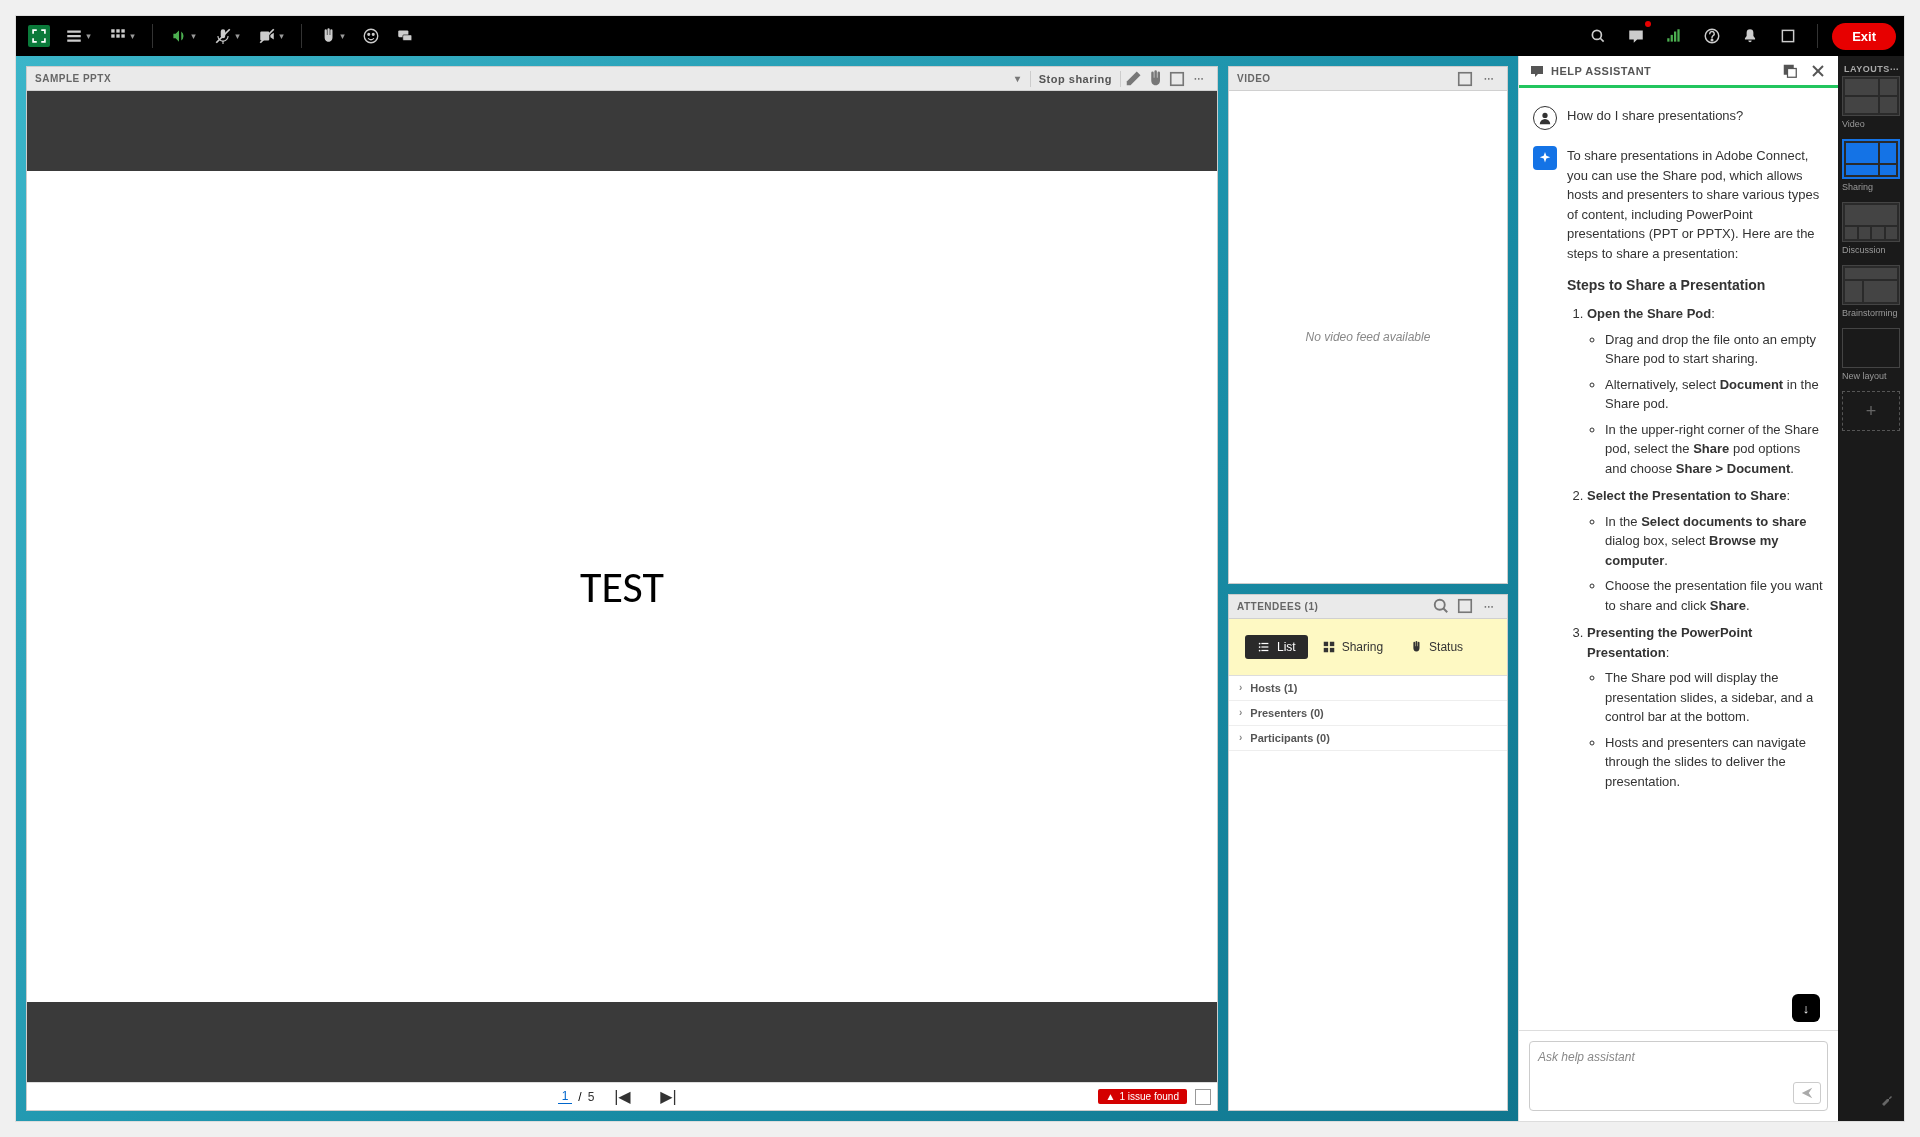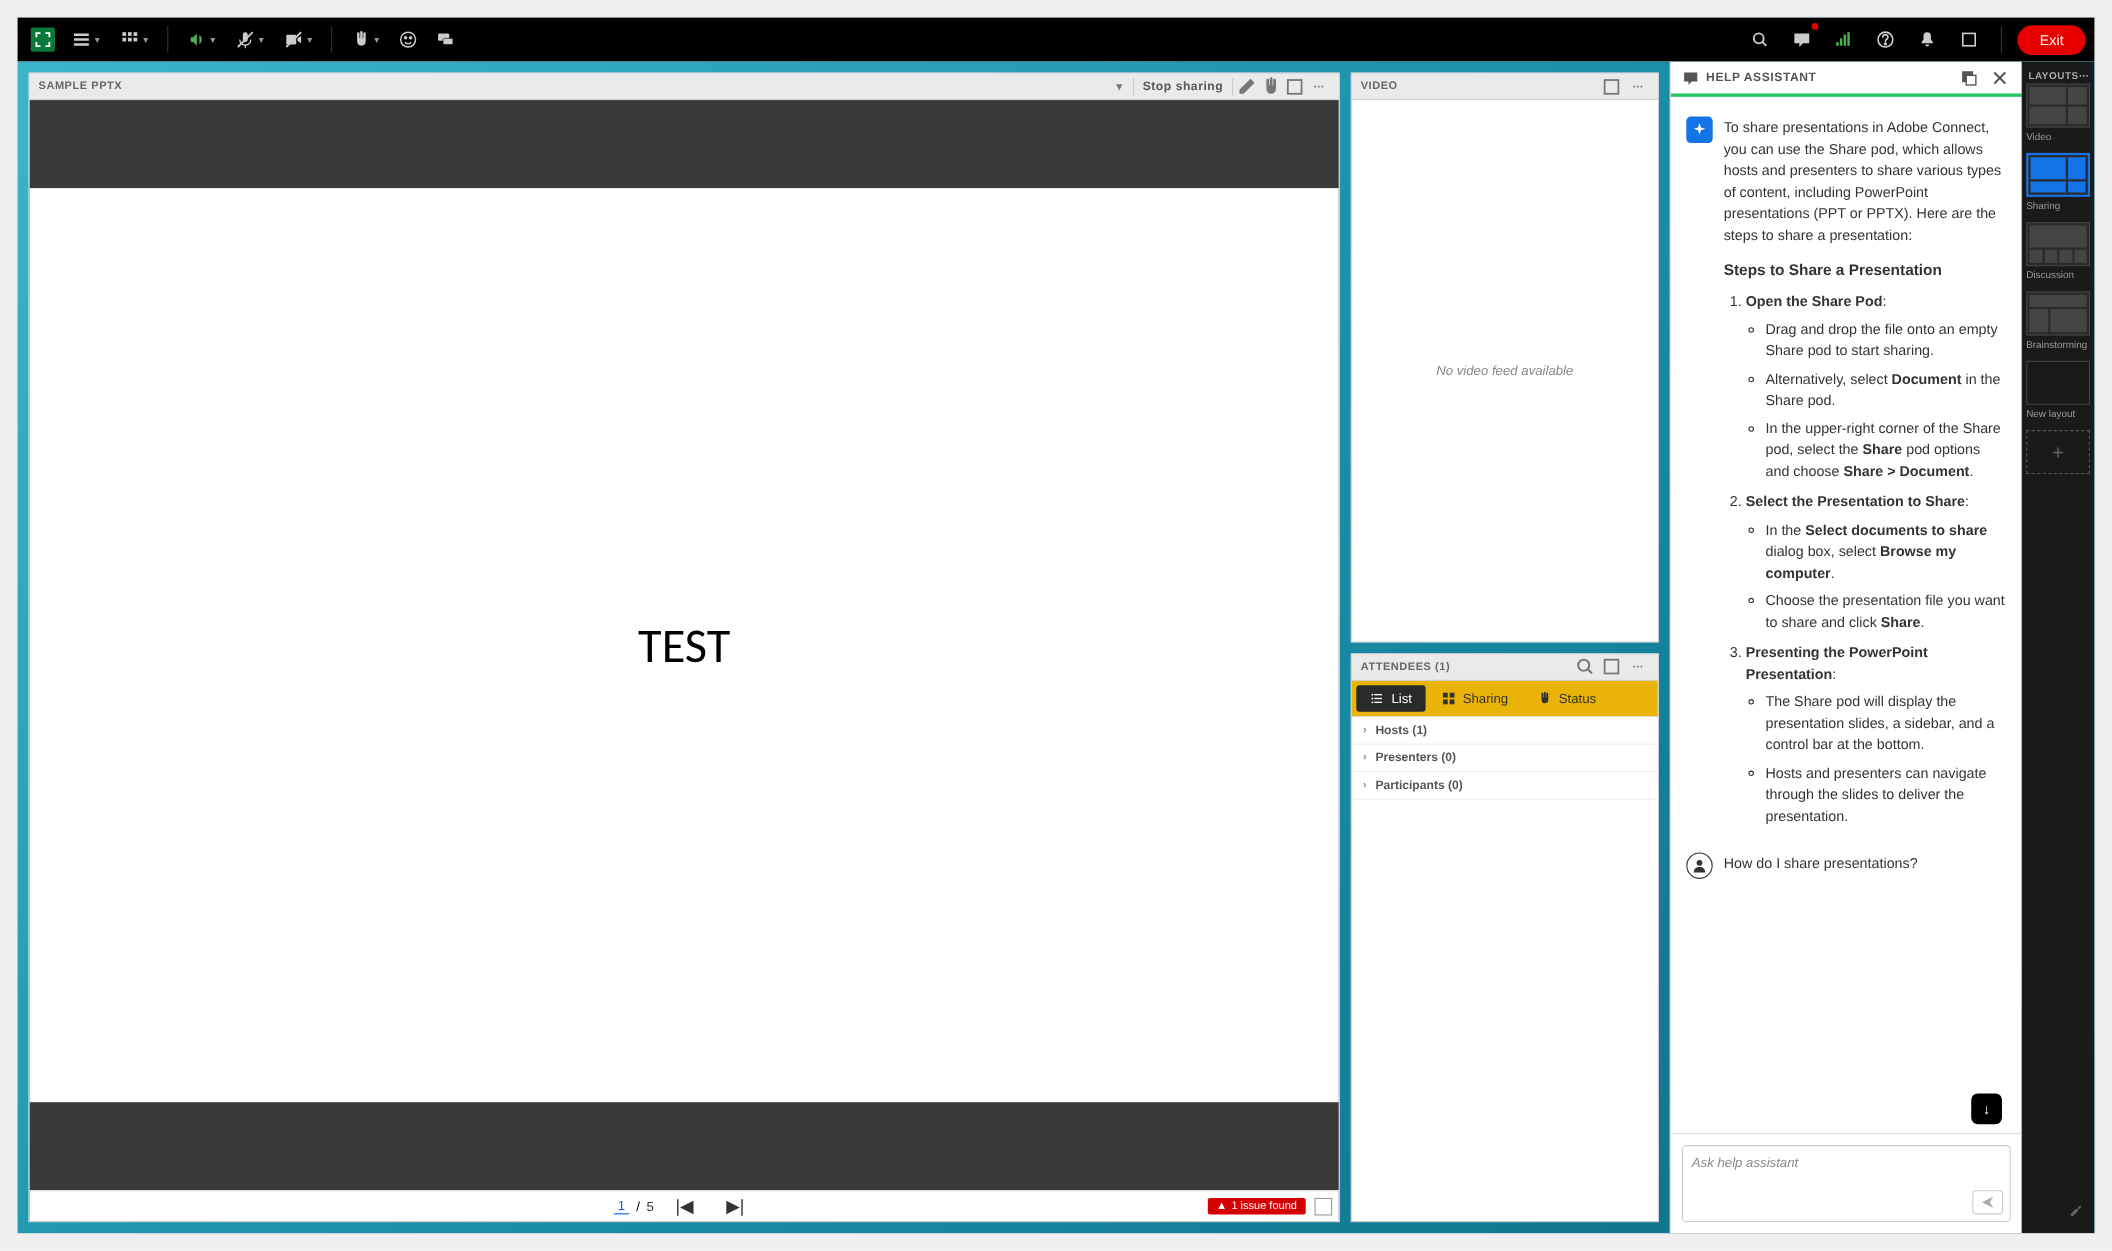"Exit" .exit-btn { font-weight: normal -> bold }
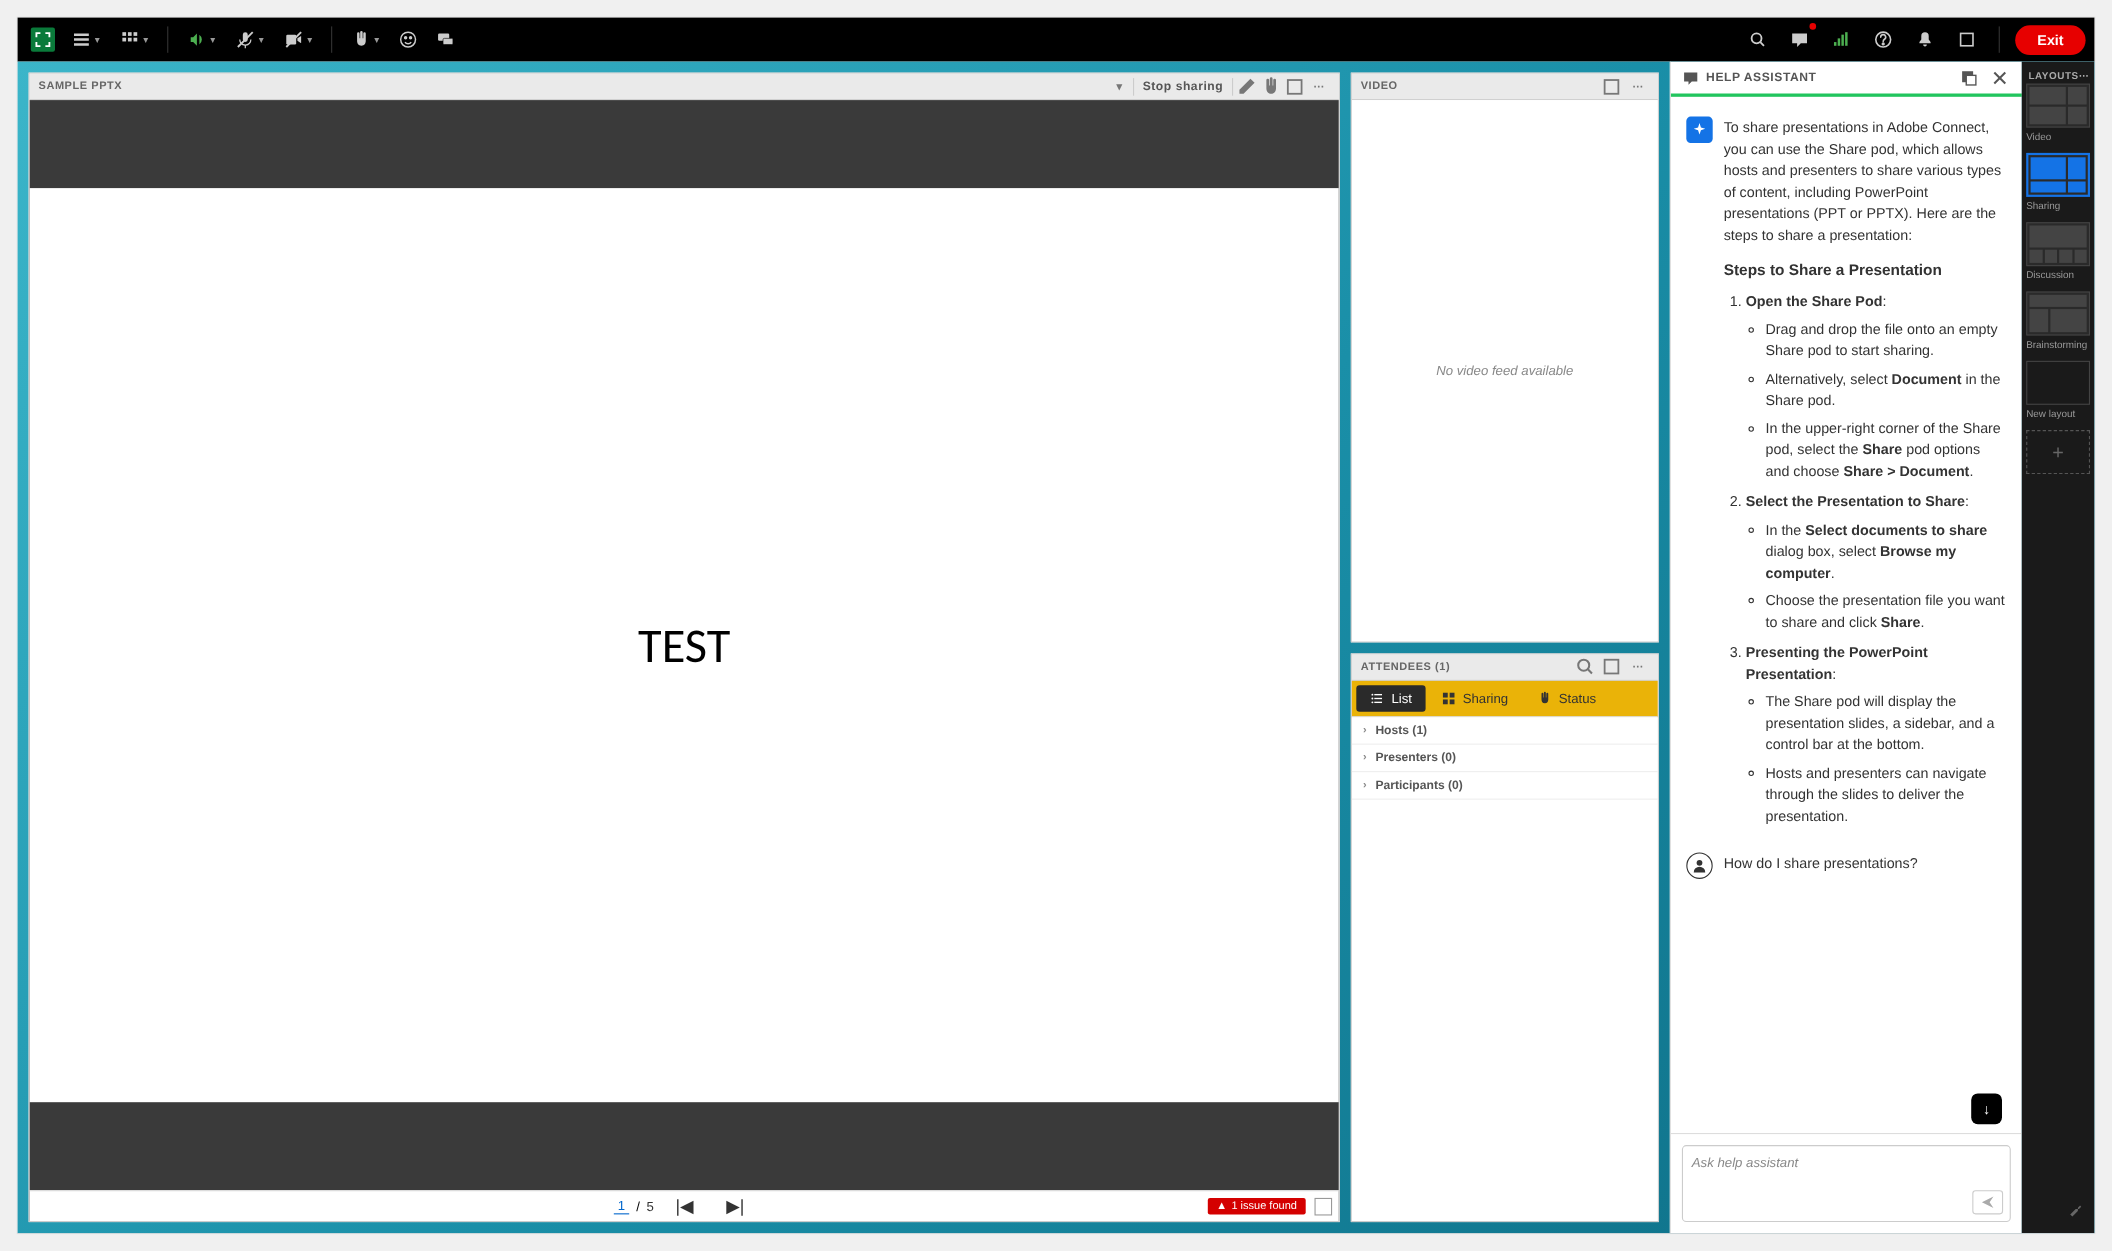"To share presentations in Adobe" div.help-msg { order: before "How do I share presentations?" -> after "How do I share presentations?" }
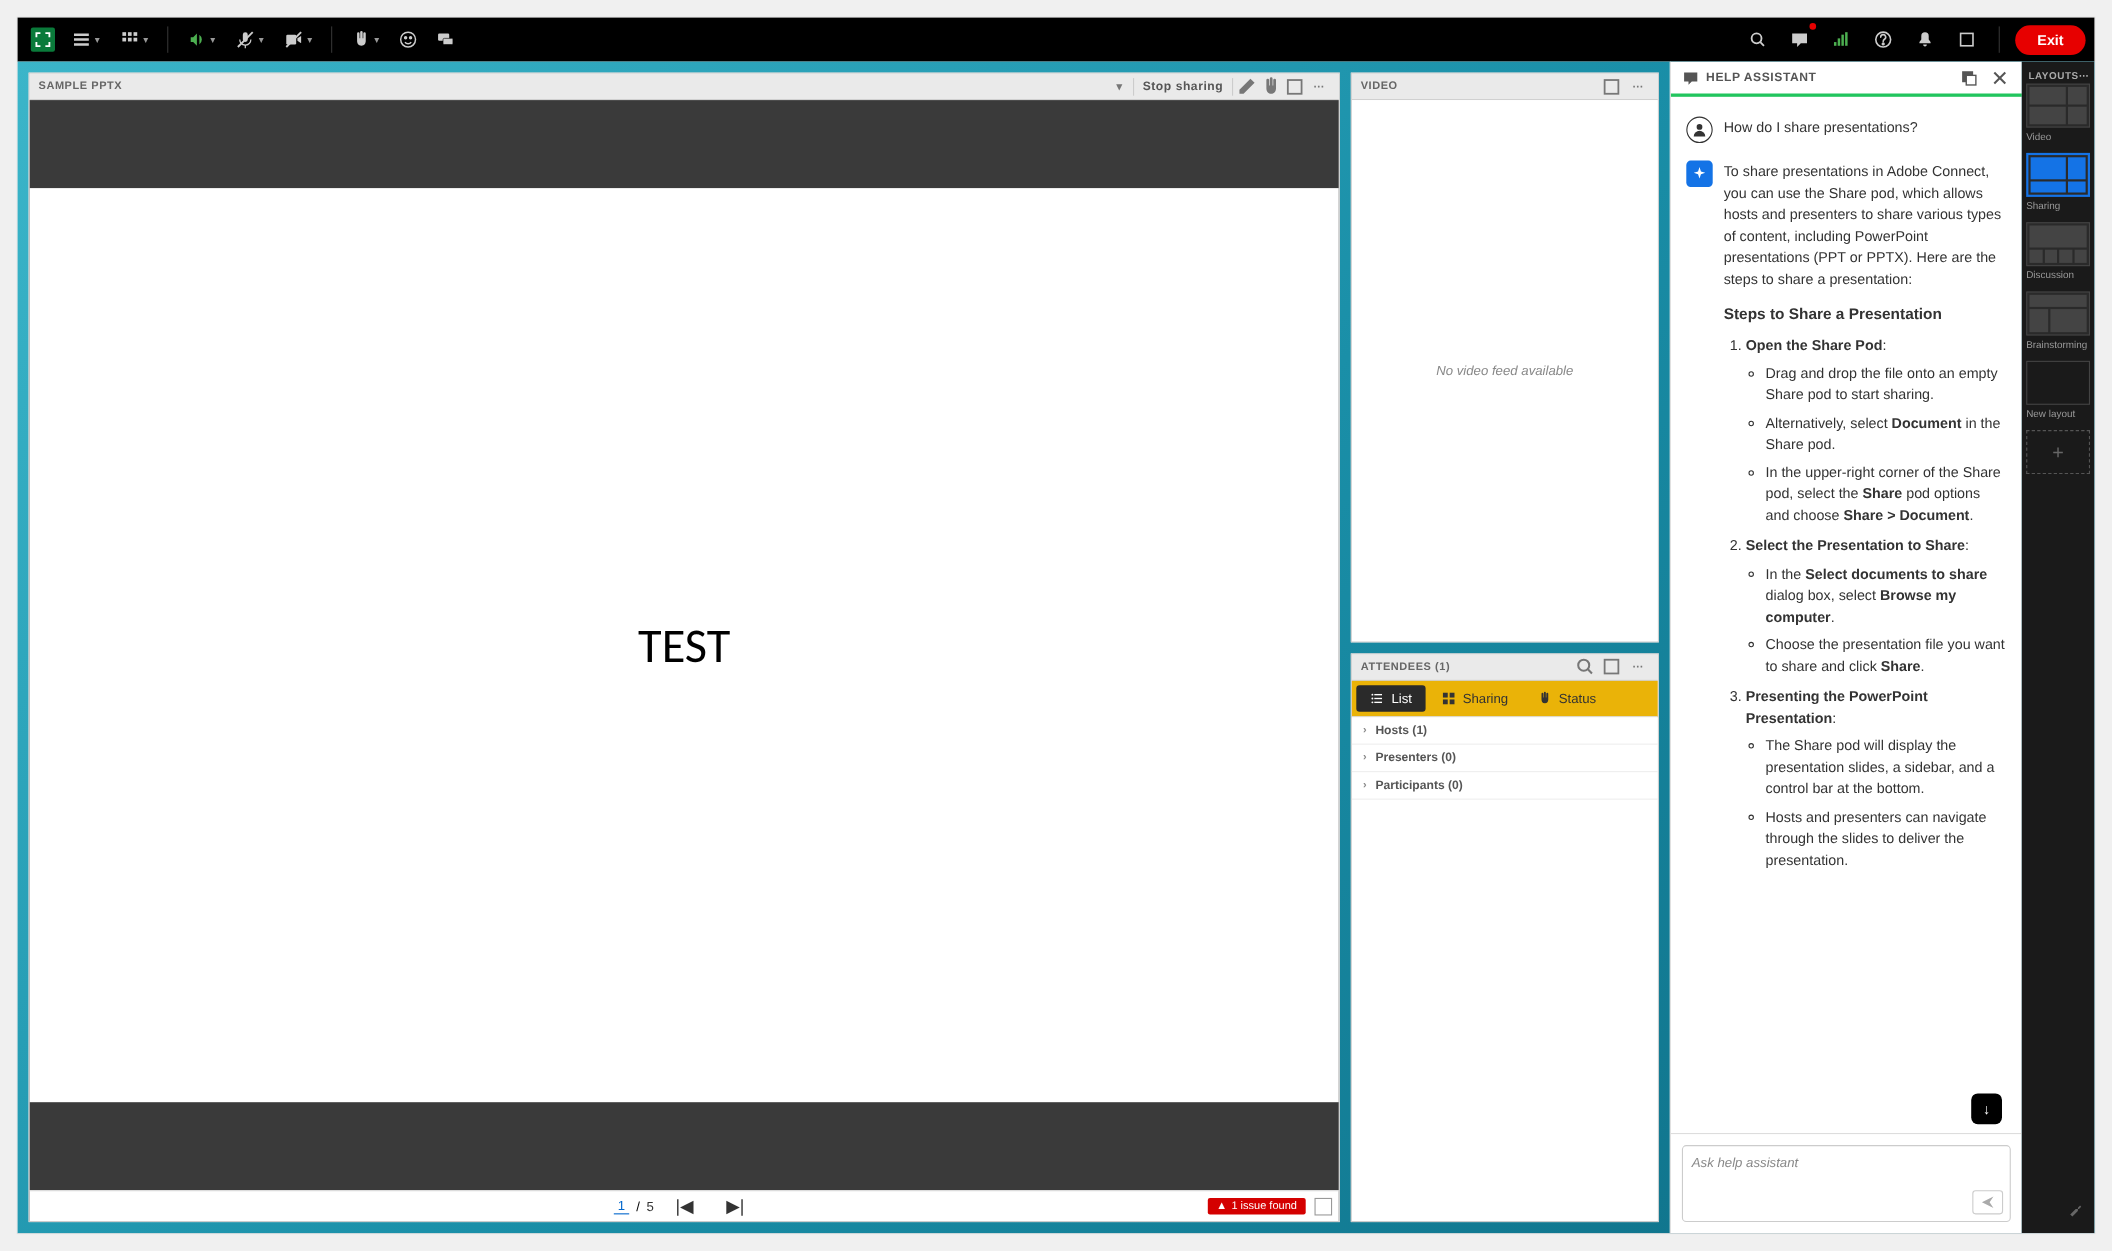"List" .attendees-tabs { background: #eab308 -> #fef9c3; padding: 4px -> 16px }
